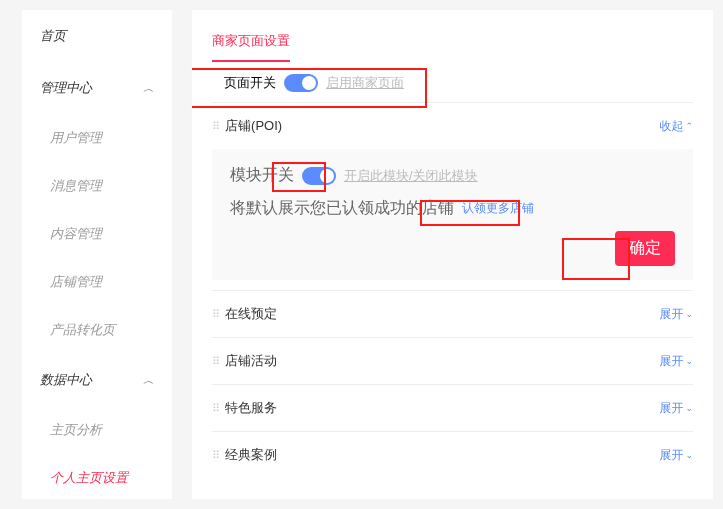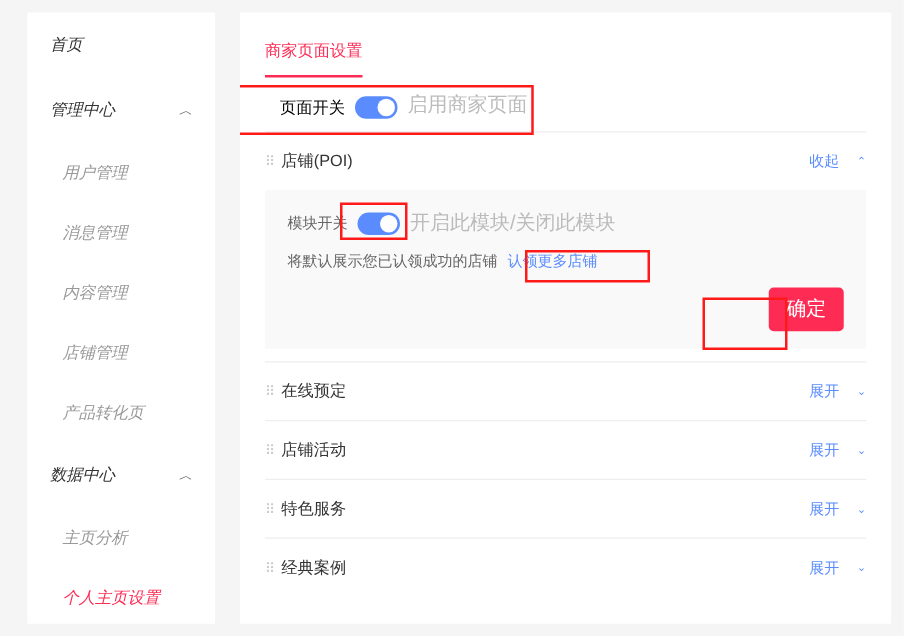"启用商家页面" .helper { font-size: 16px -> 13px; text-decoration: none -> underline }
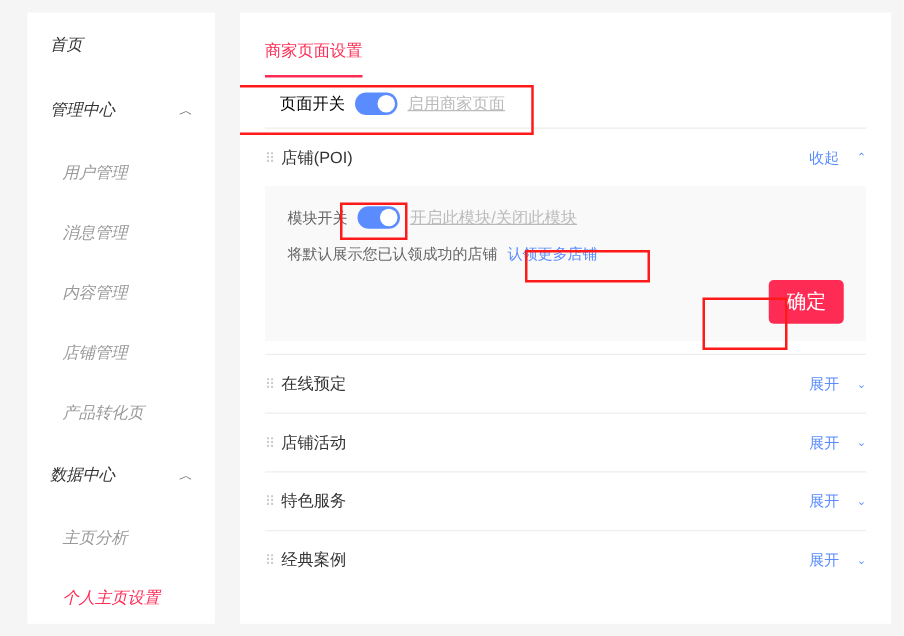"收起" .collapse-link { gap: 14px -> 2px }
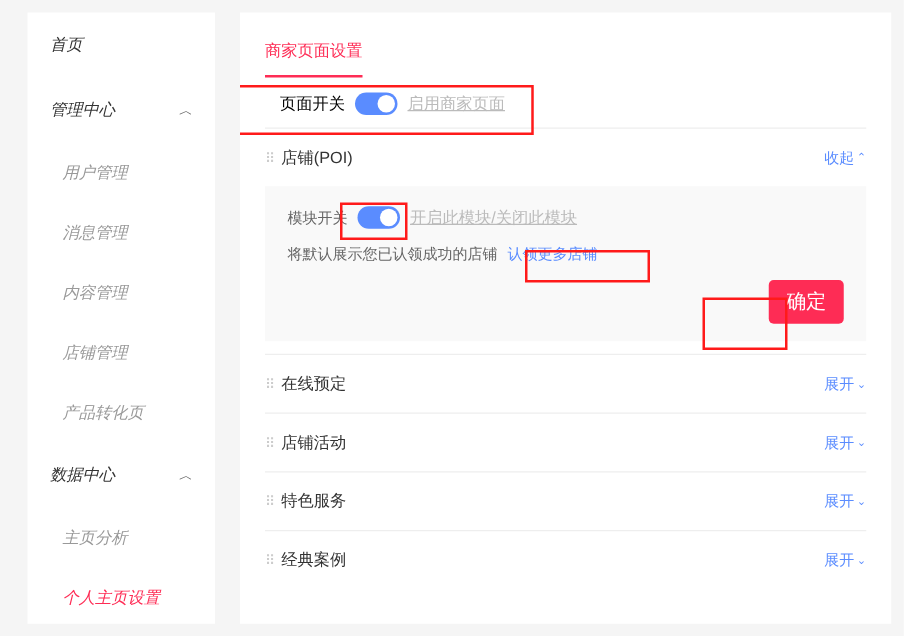"模块开关" .panel-text { font-size: 12px -> 16px }
